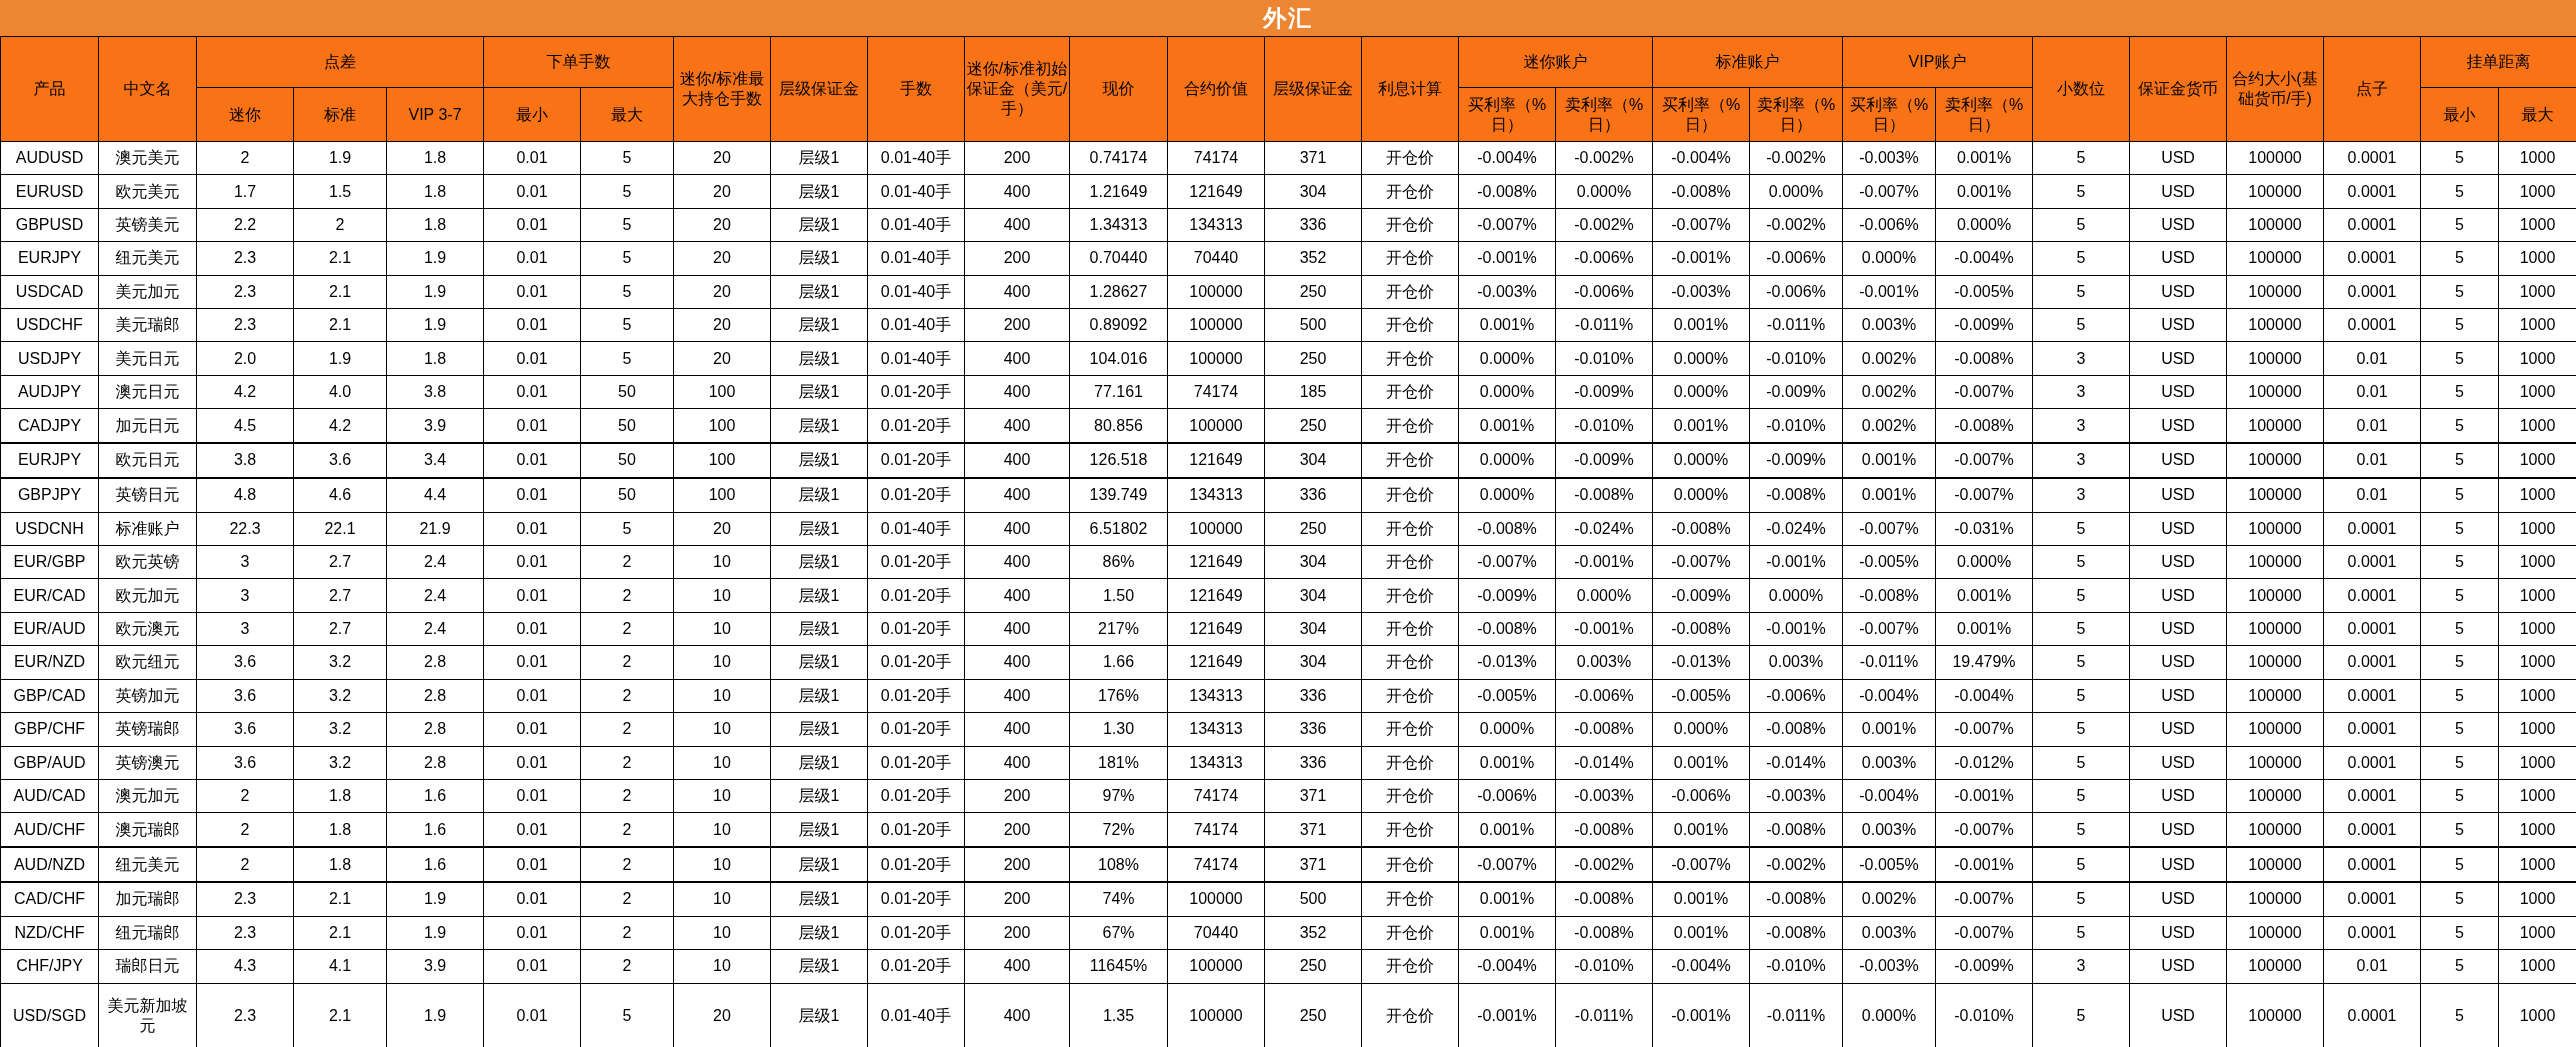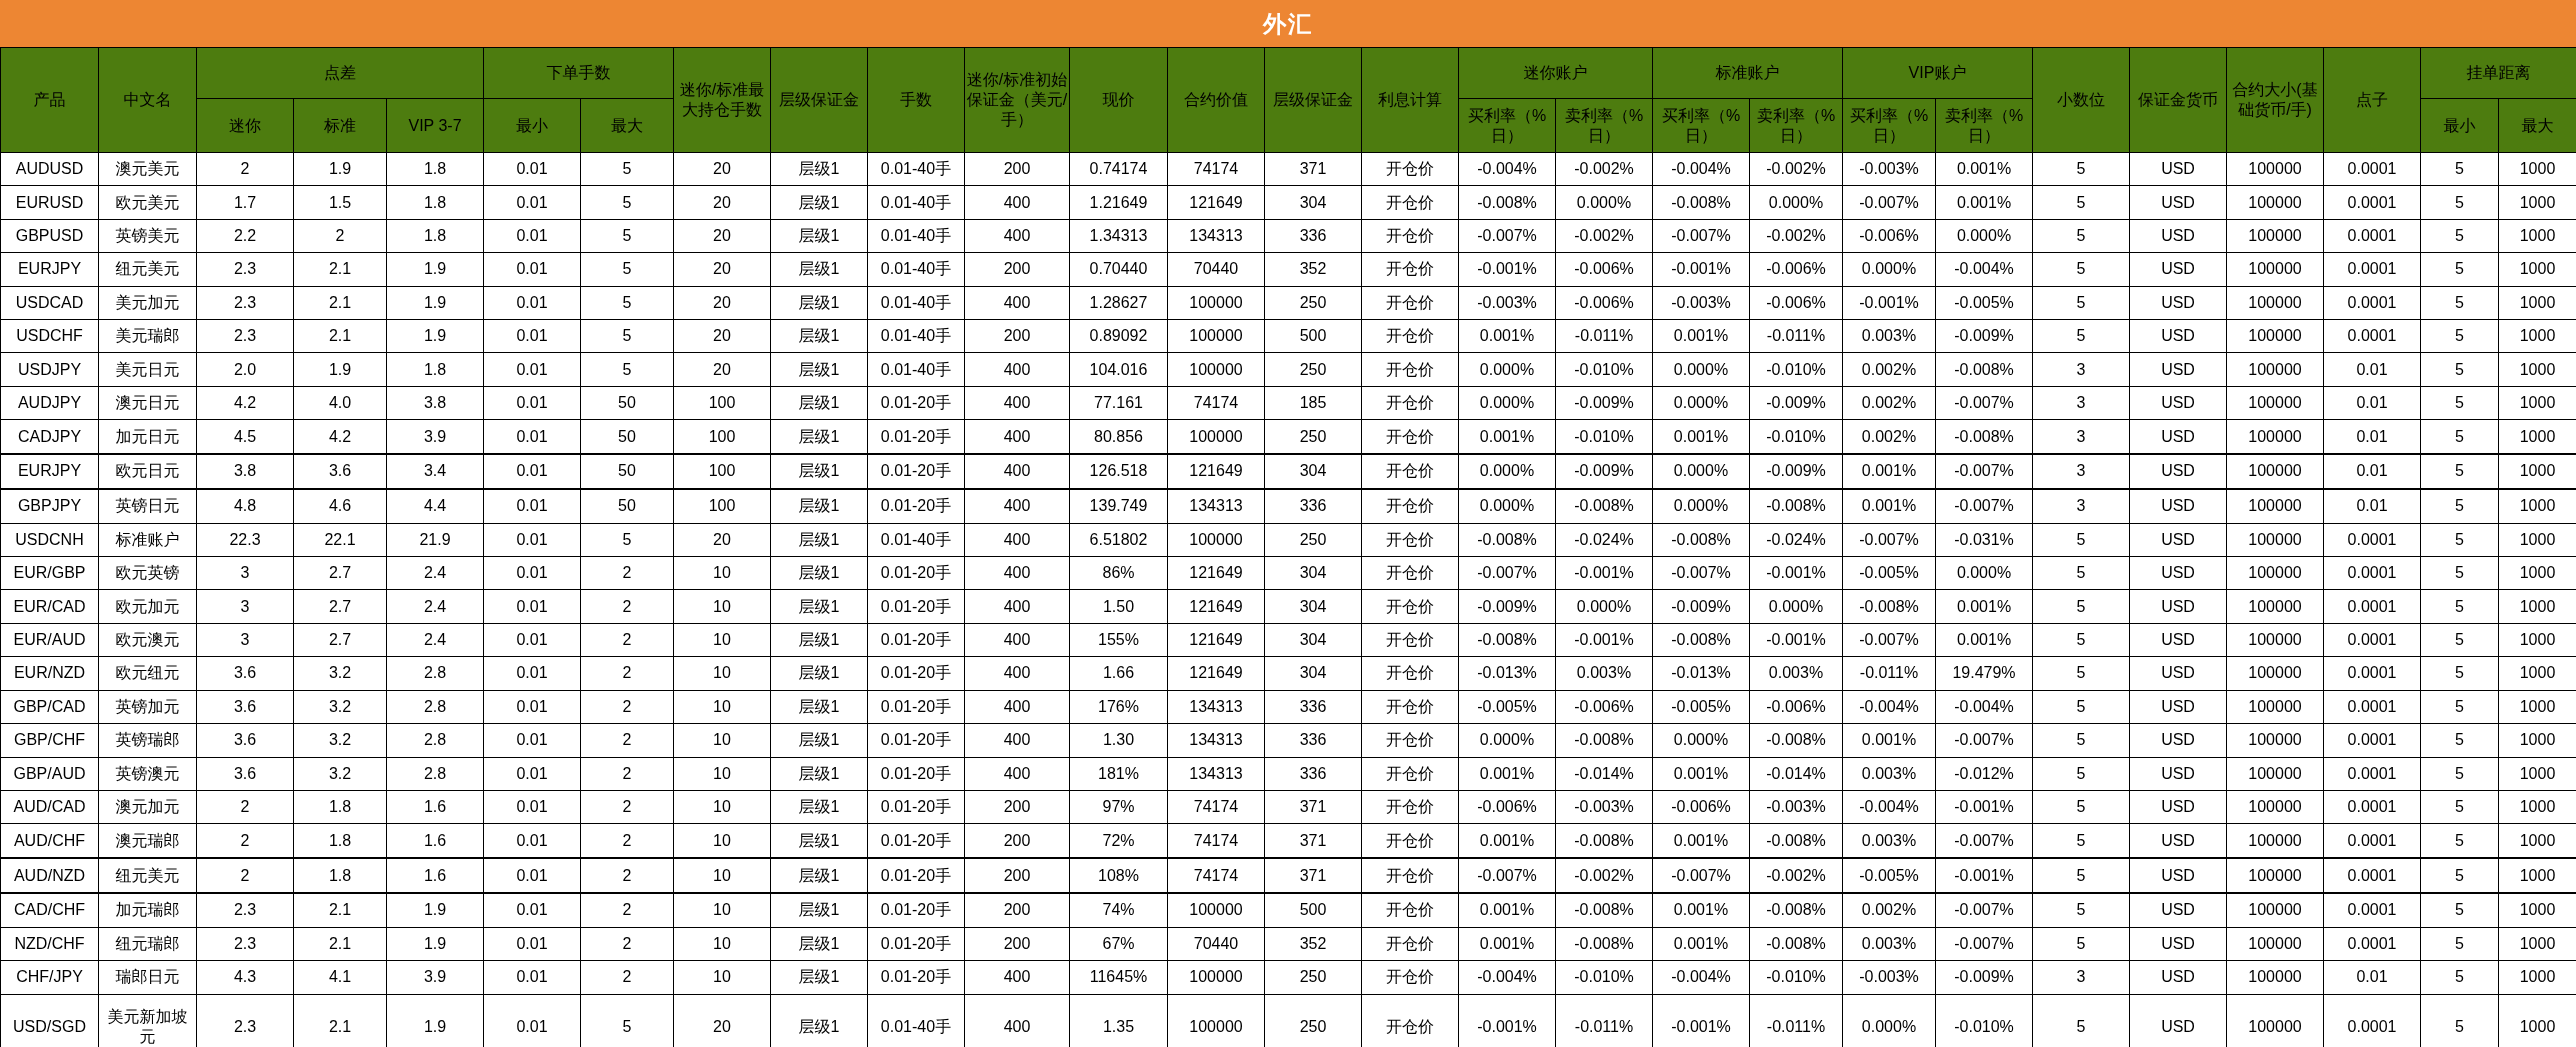"外汇" .banner { height: 47px -> 36px }
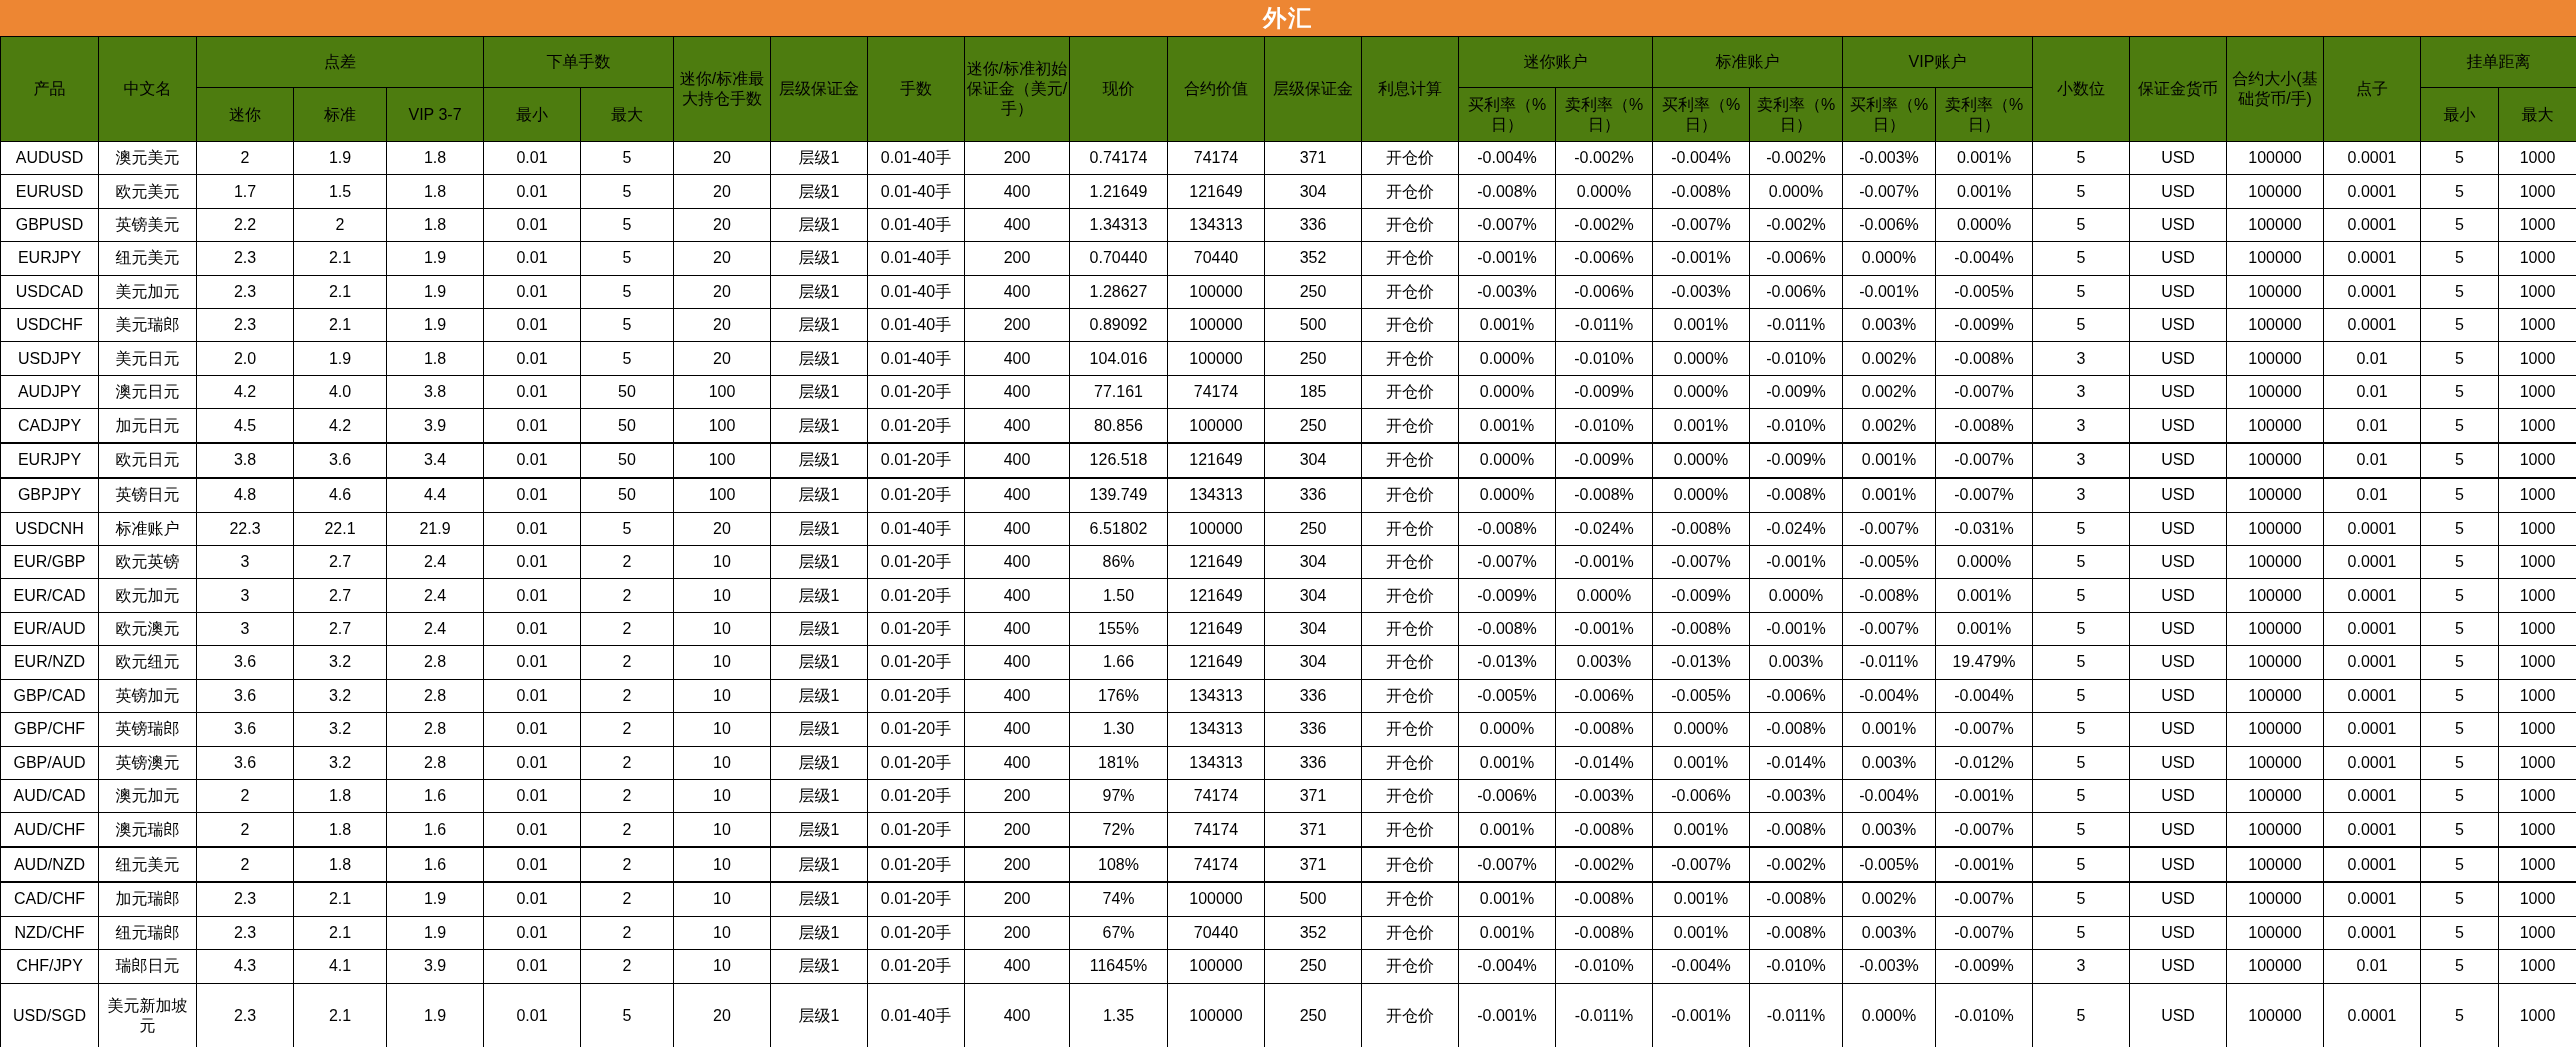"点差" thead th { background: #4d7c0f -> #f97316 }
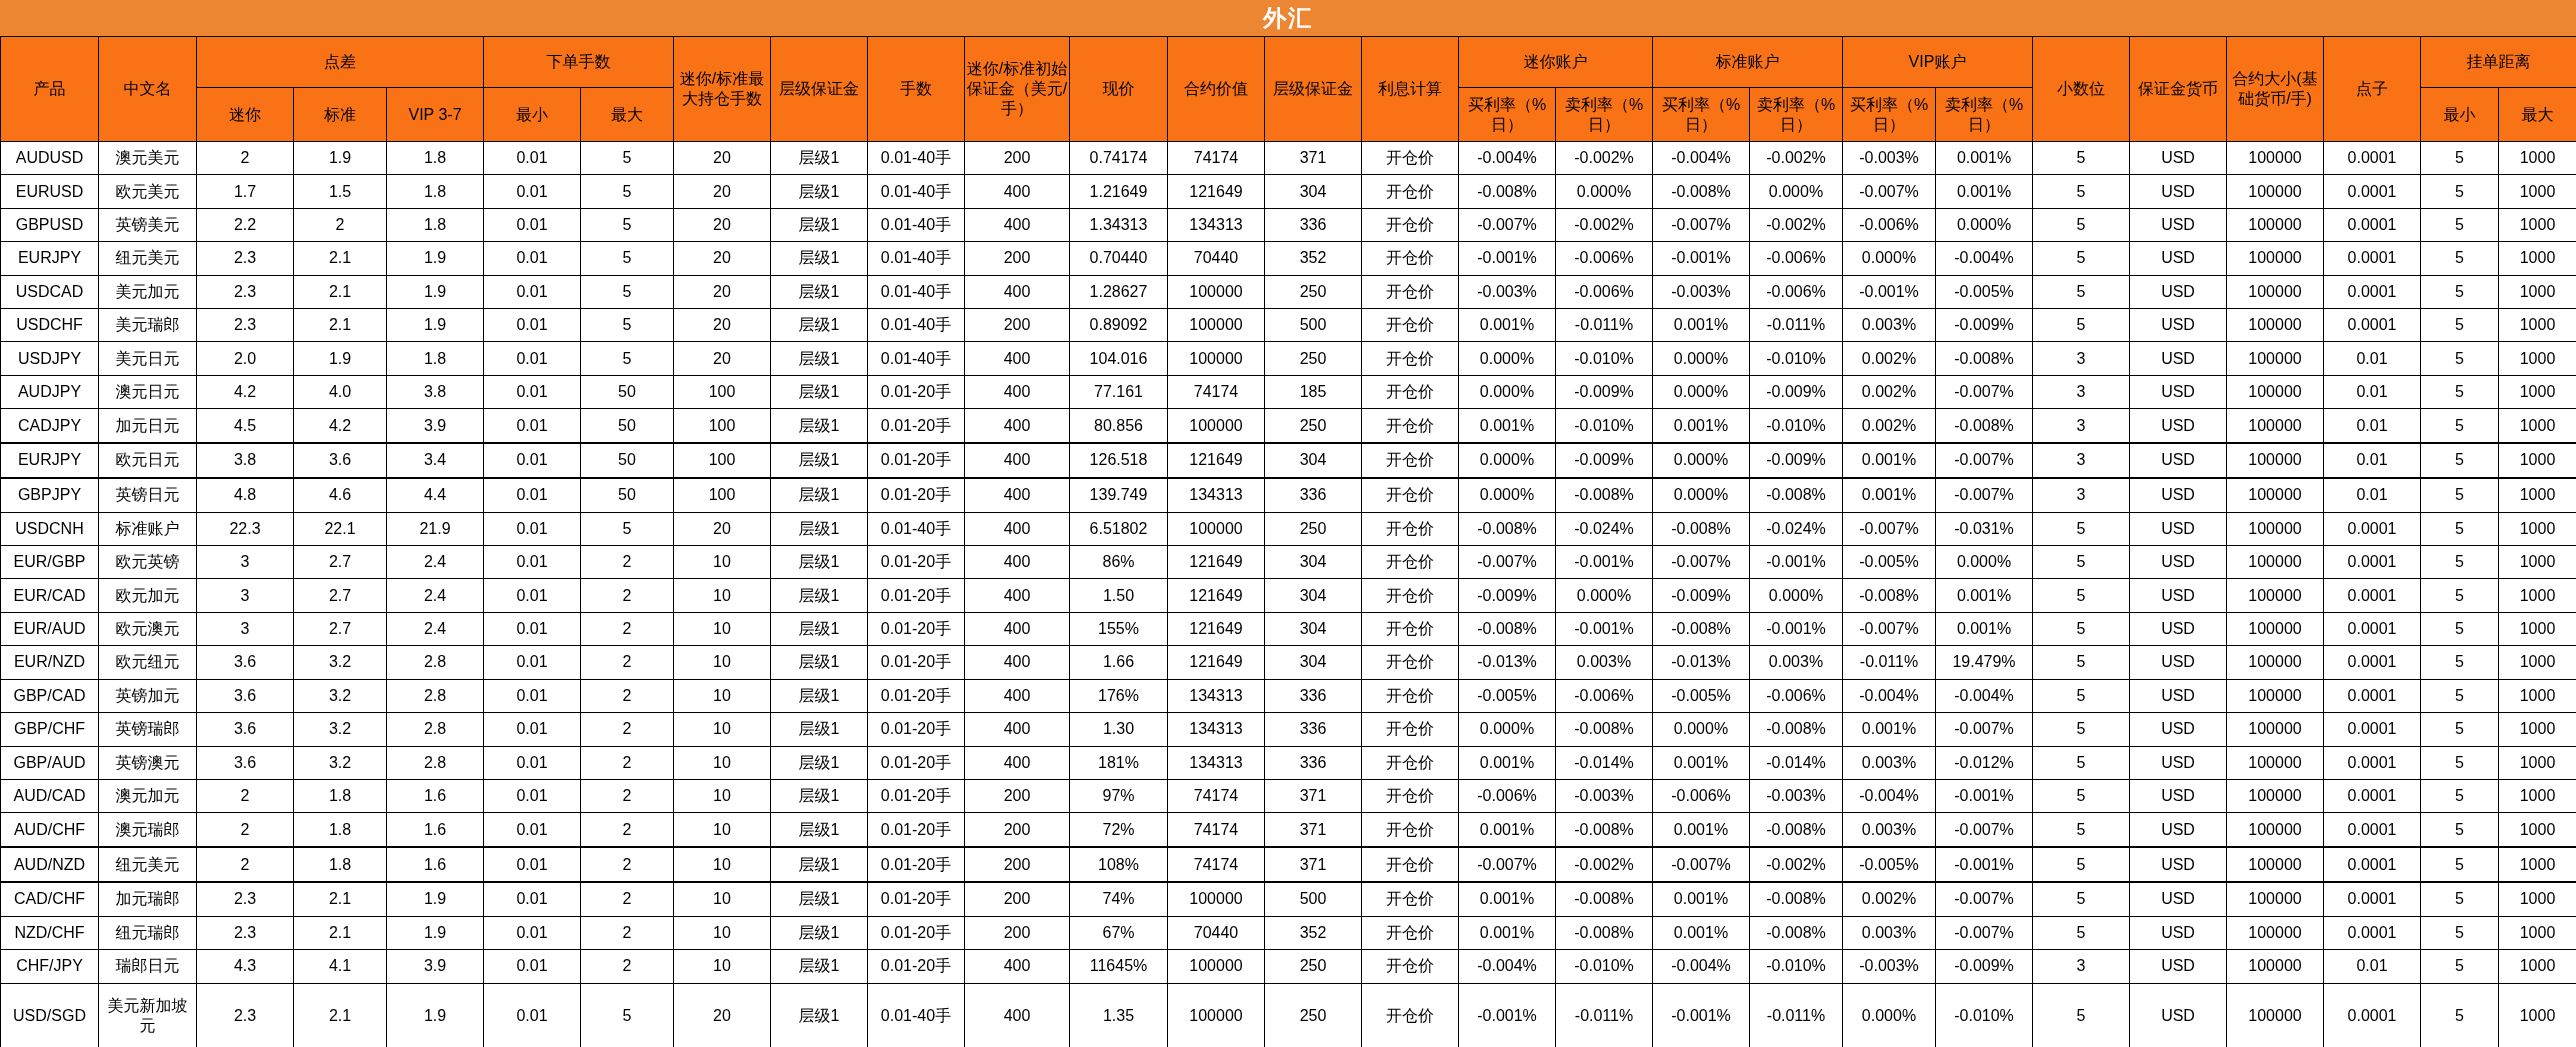"155%" td { text: 155% -> 217% }
